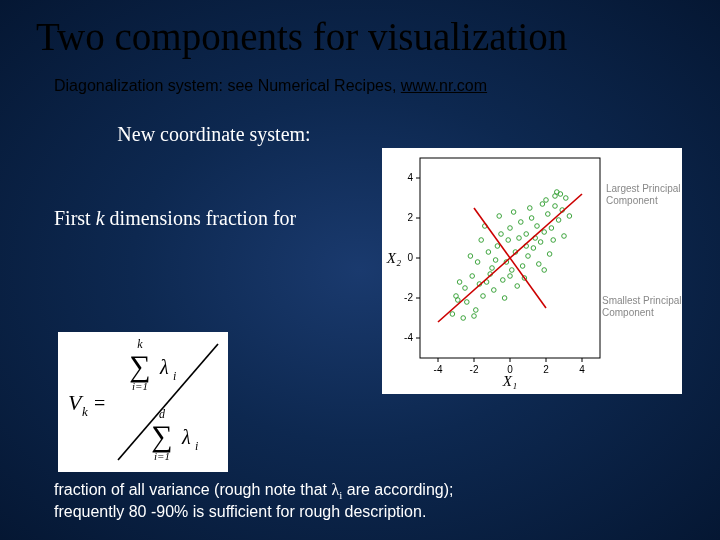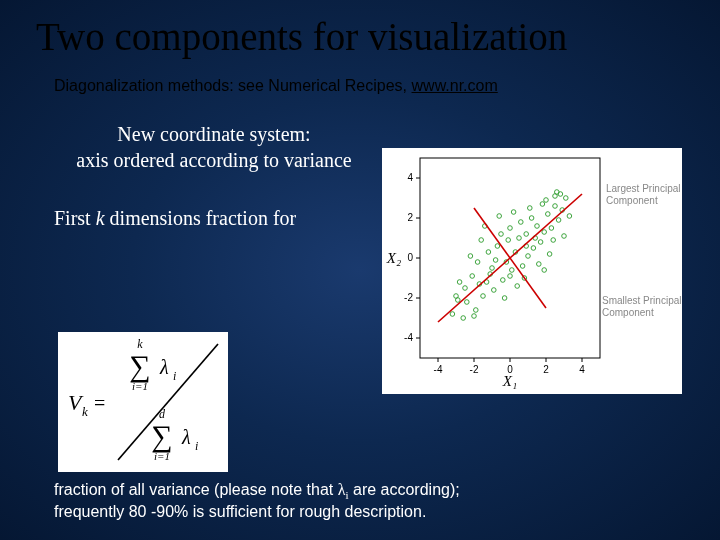"Diagonalization methods: see Numerical" span { text: methods -> system }
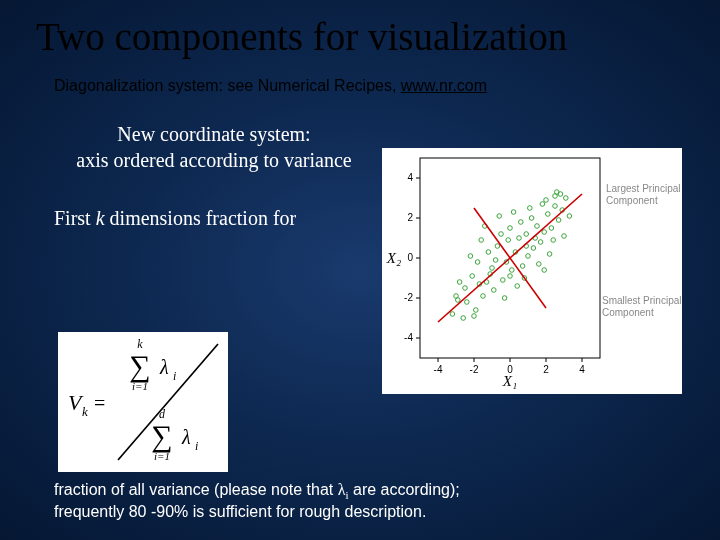"axis ordered according to variance" span { html: <span>axis ordered according to variance</span> -> none }
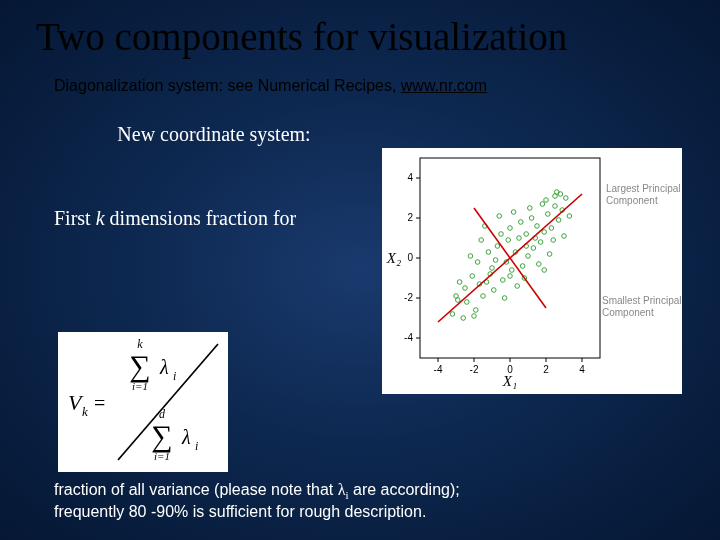"fraction of all variance (please" span { text: please -> rough }
